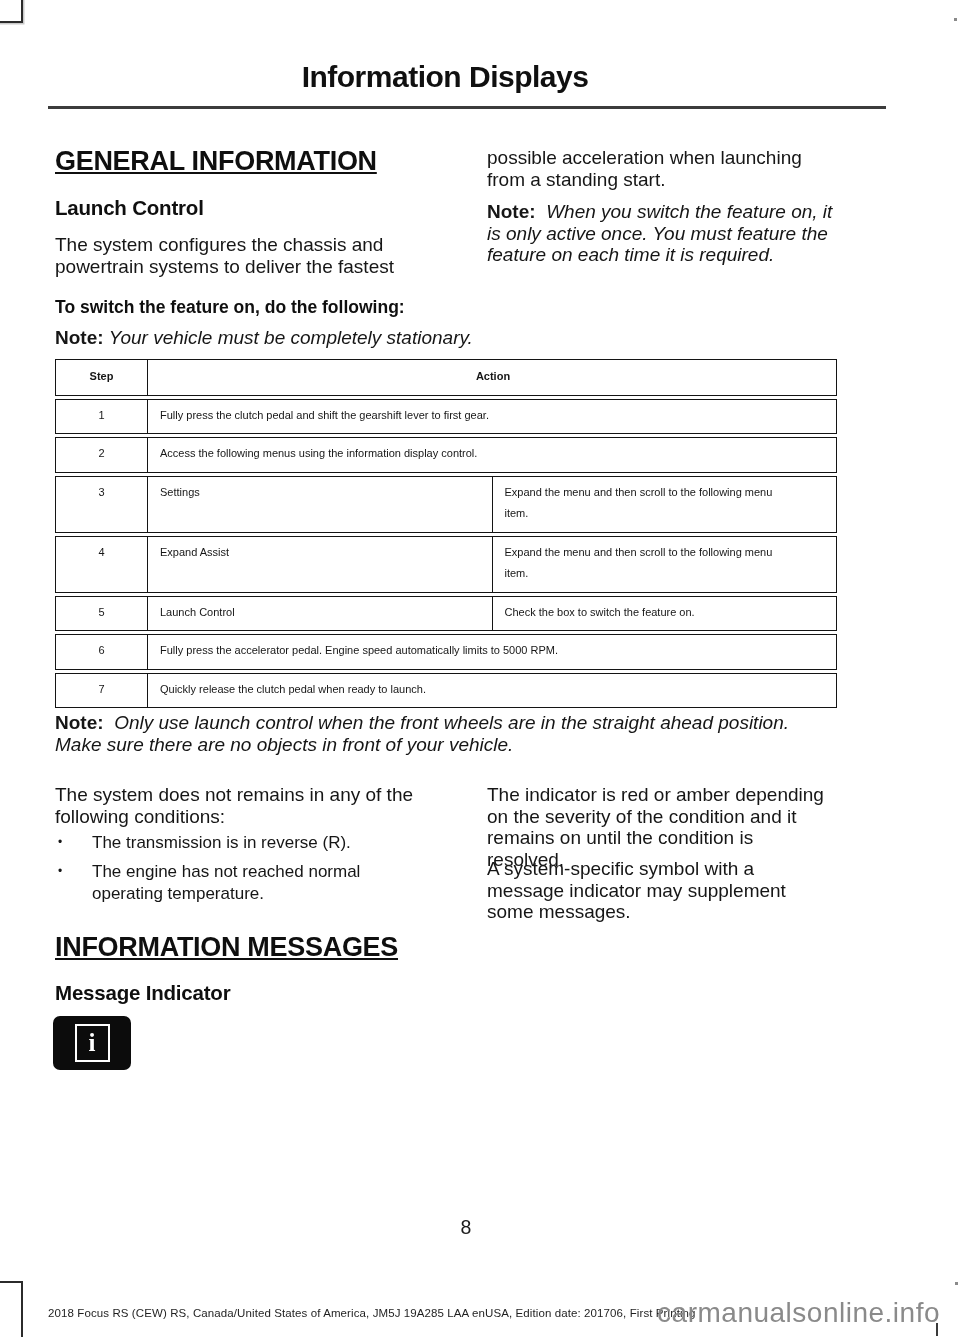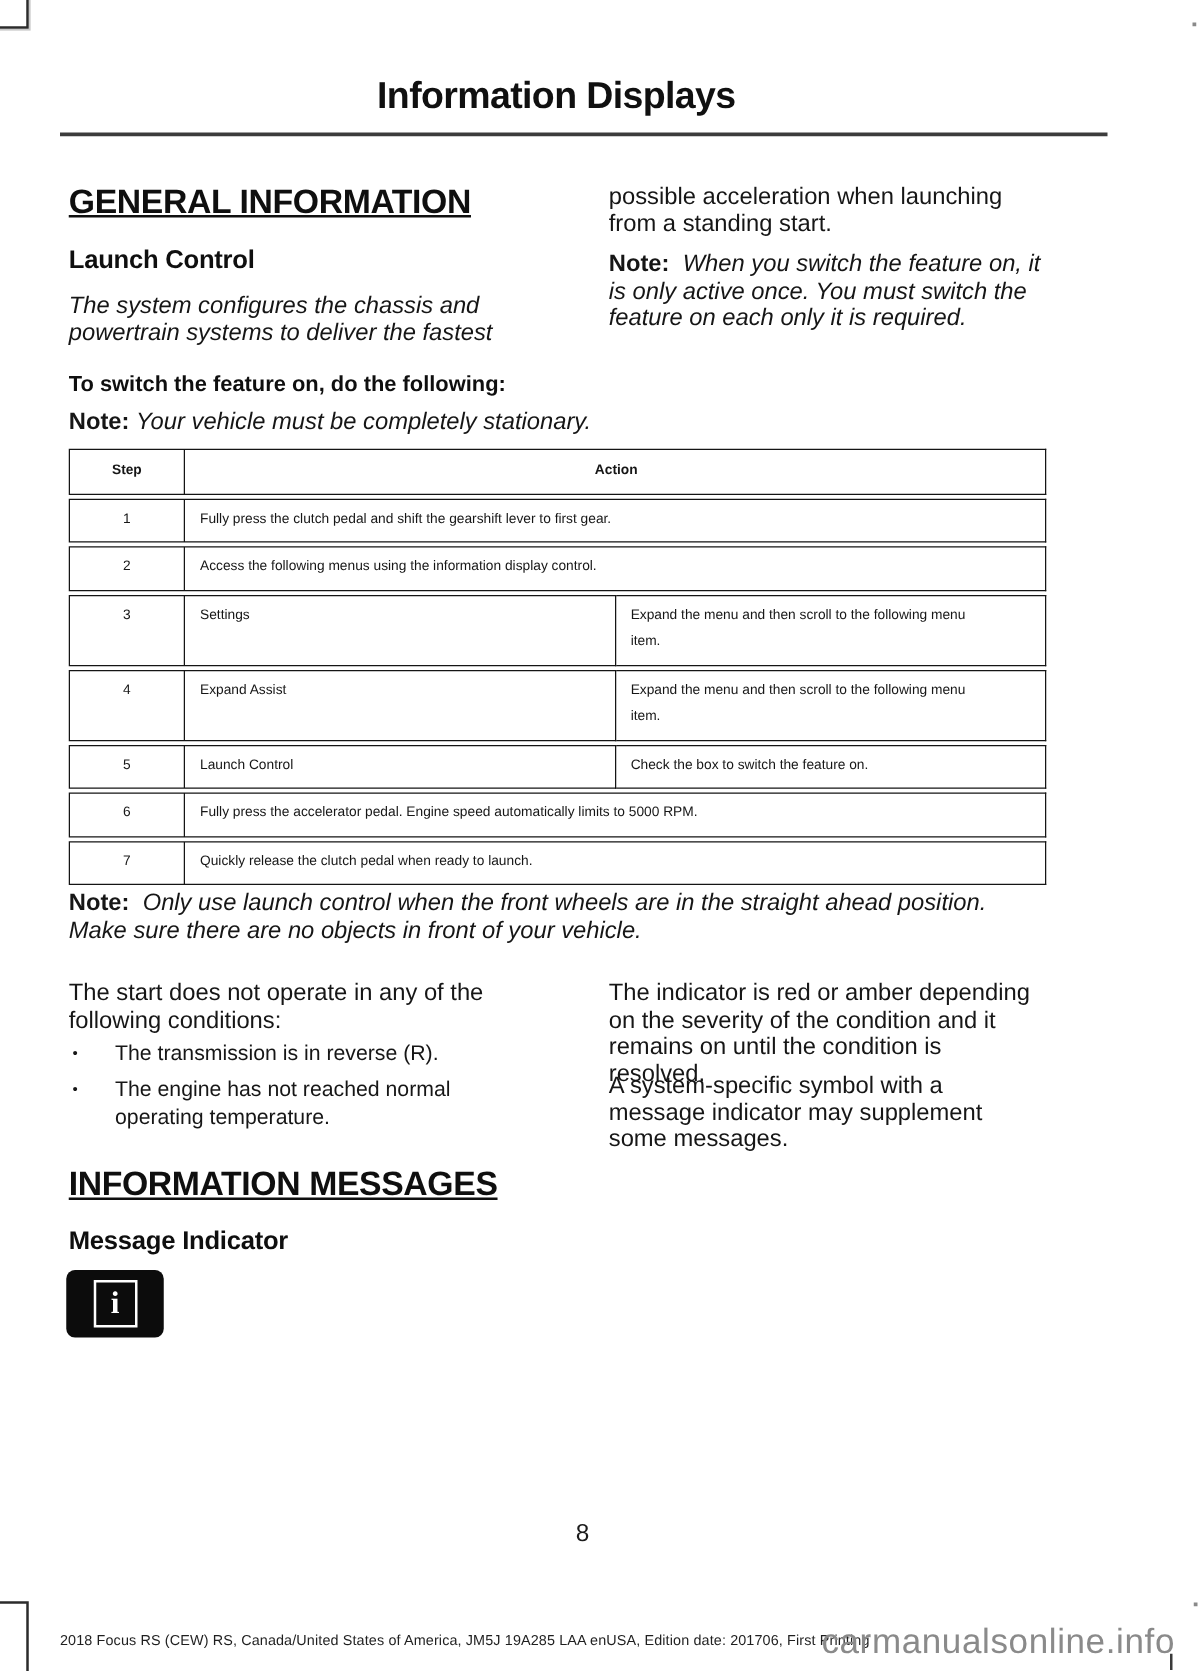"When you switch the feature" span.note-text { text: switch the feature on each only -> feature the feature on each time }
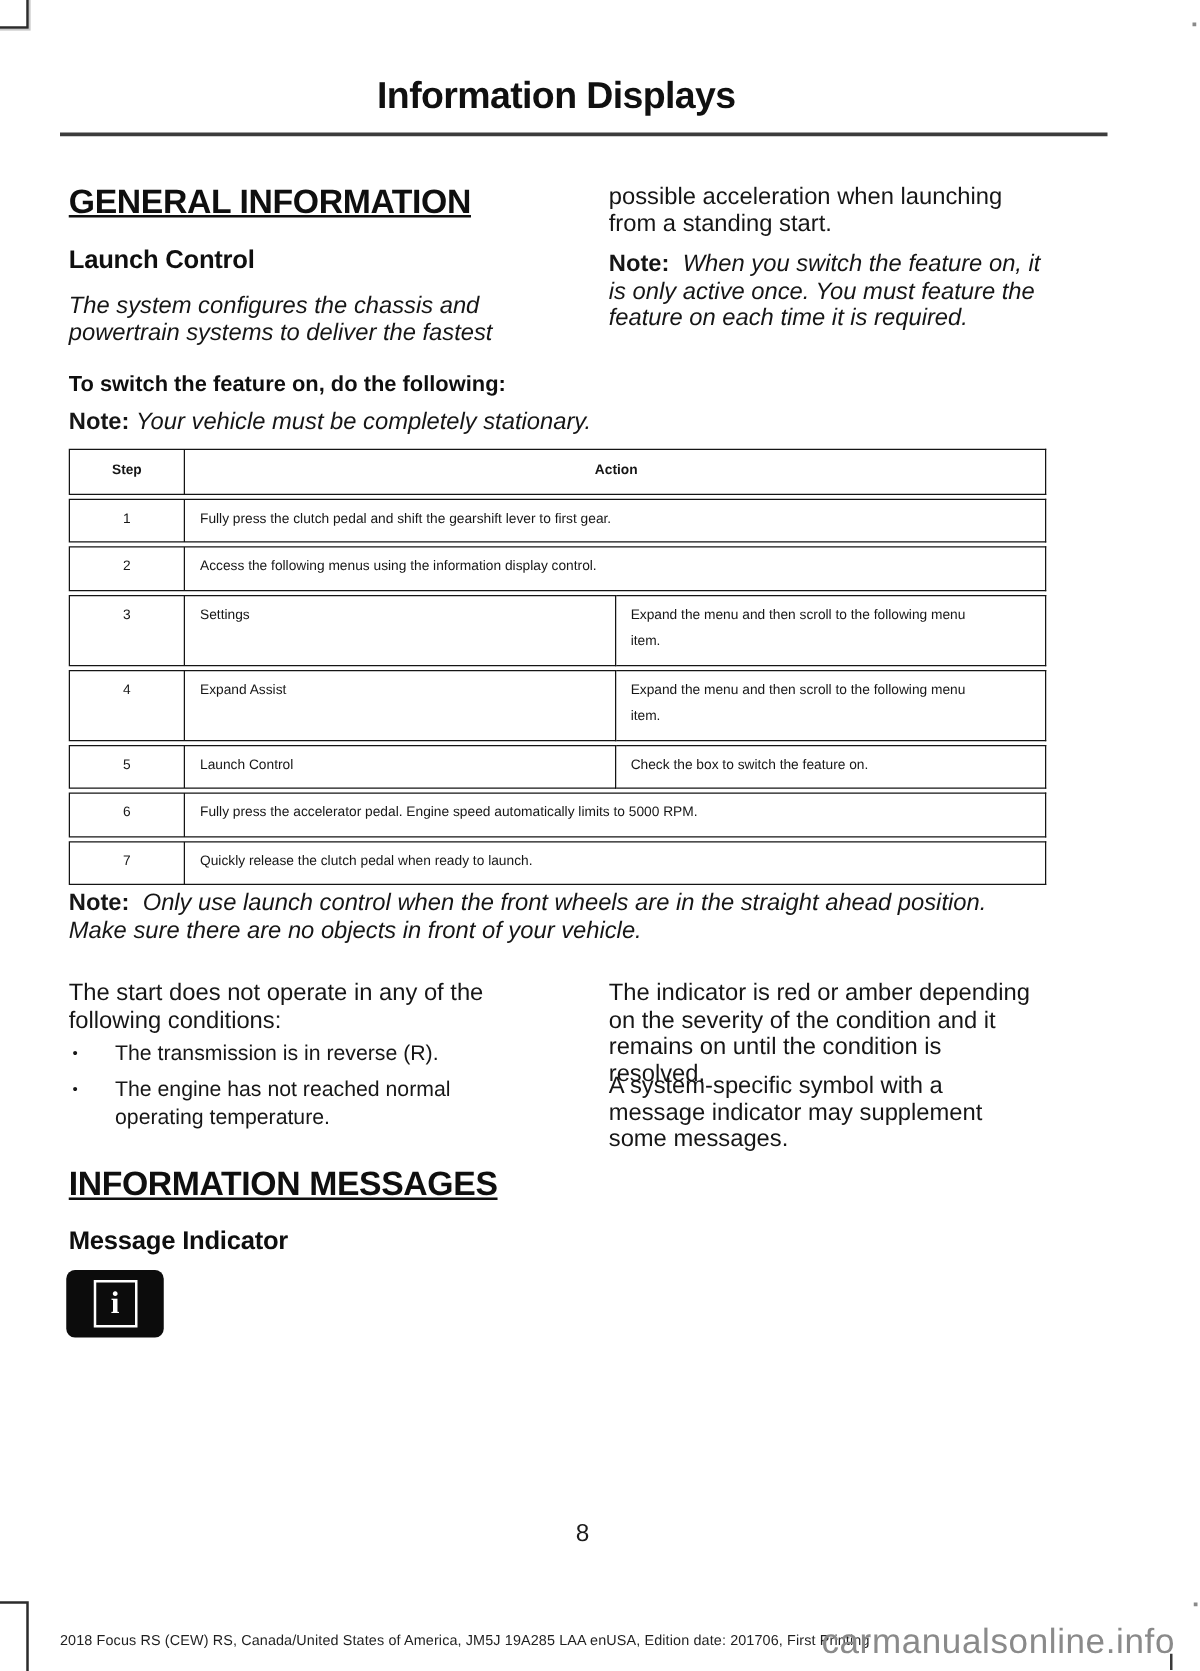"The system configures the chassis" p.body { font-style: italic -> none }
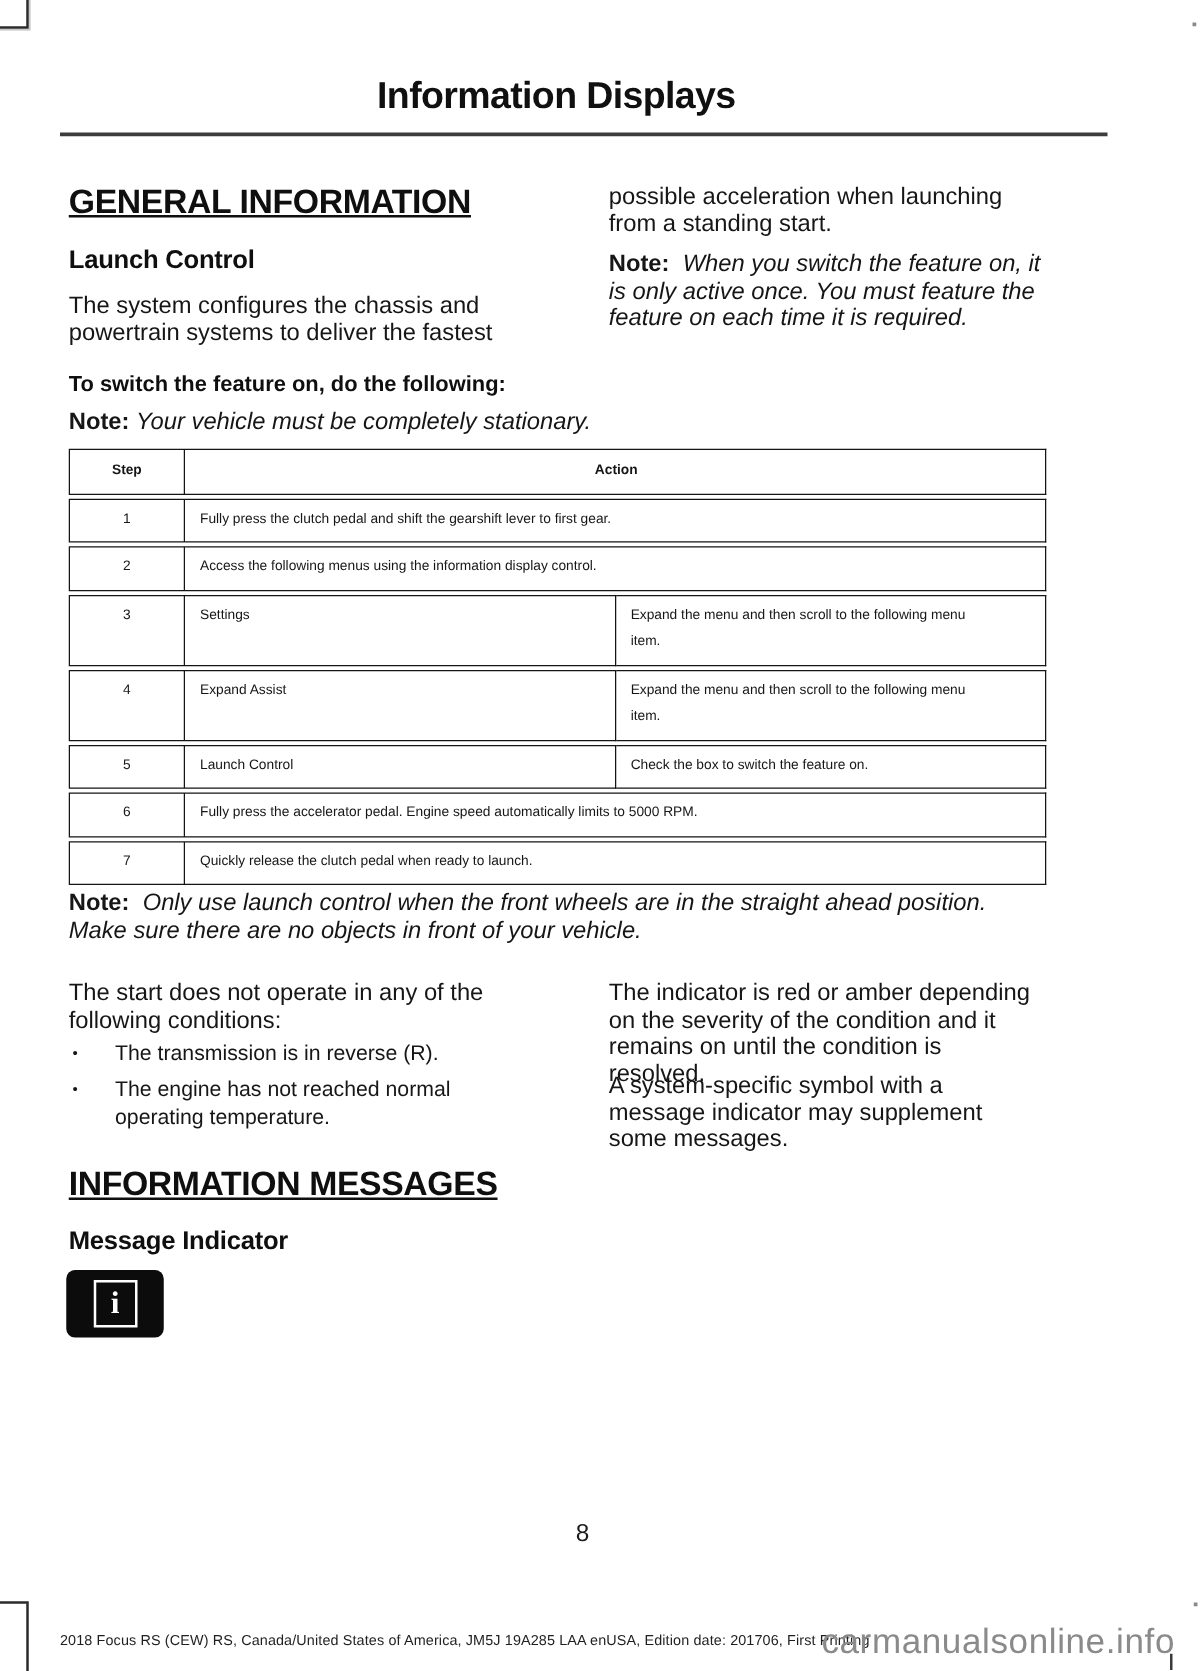"The start does not operate" p.body { text: start does not operate -> system does not remains }
